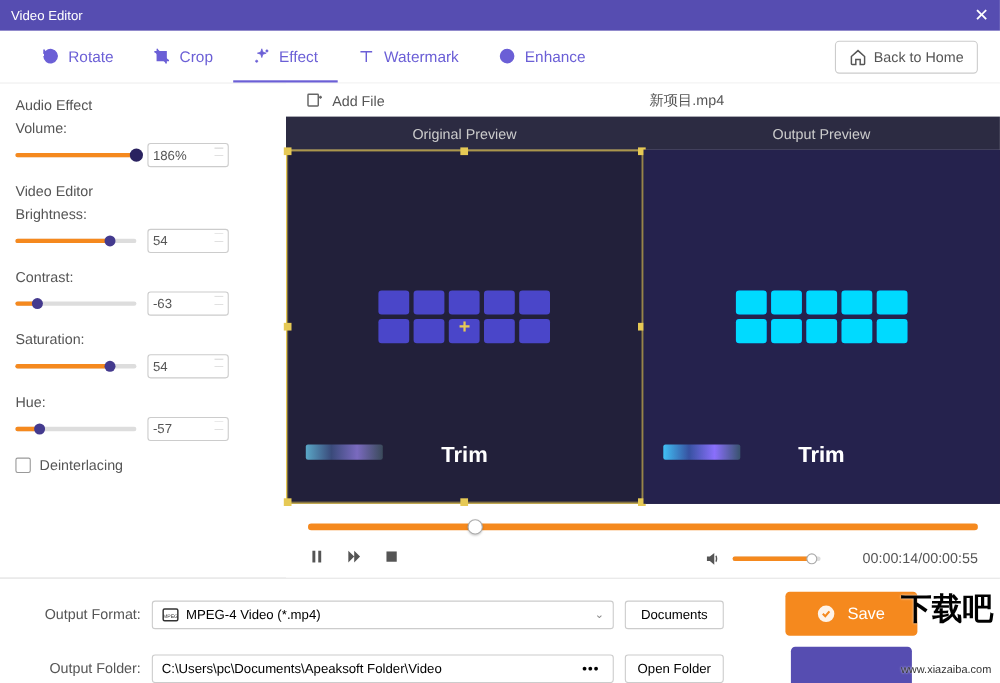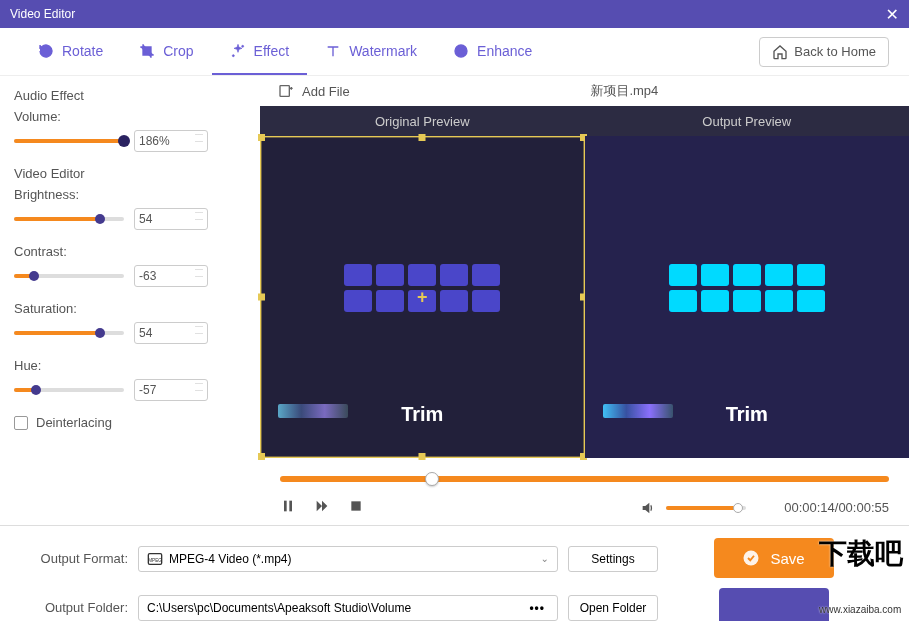"Settings" span { text: Settings -> Documents }
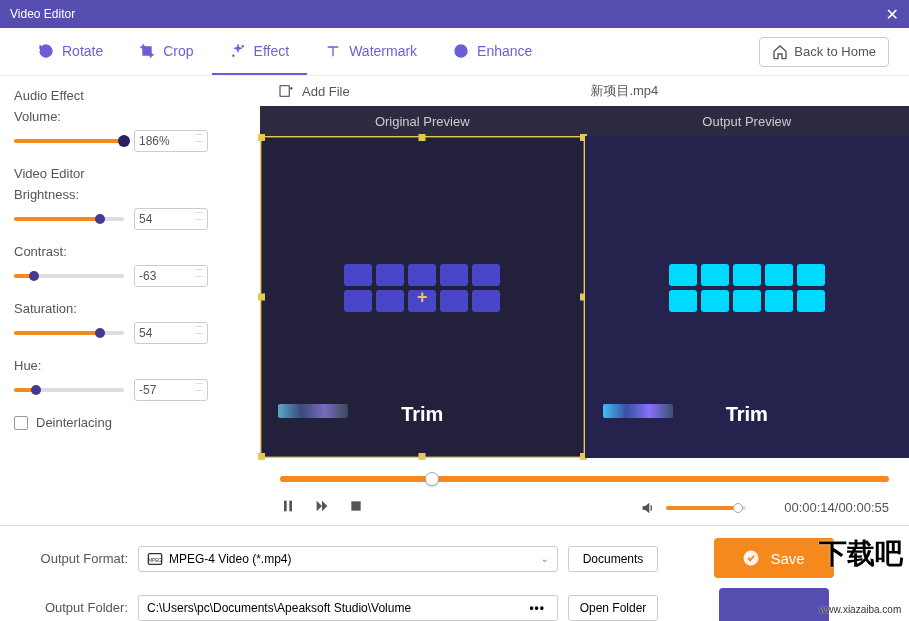"C:\Users\pc\Documents\Apeaksoft" span { text: Studio\Volume -> Folder\Video }
